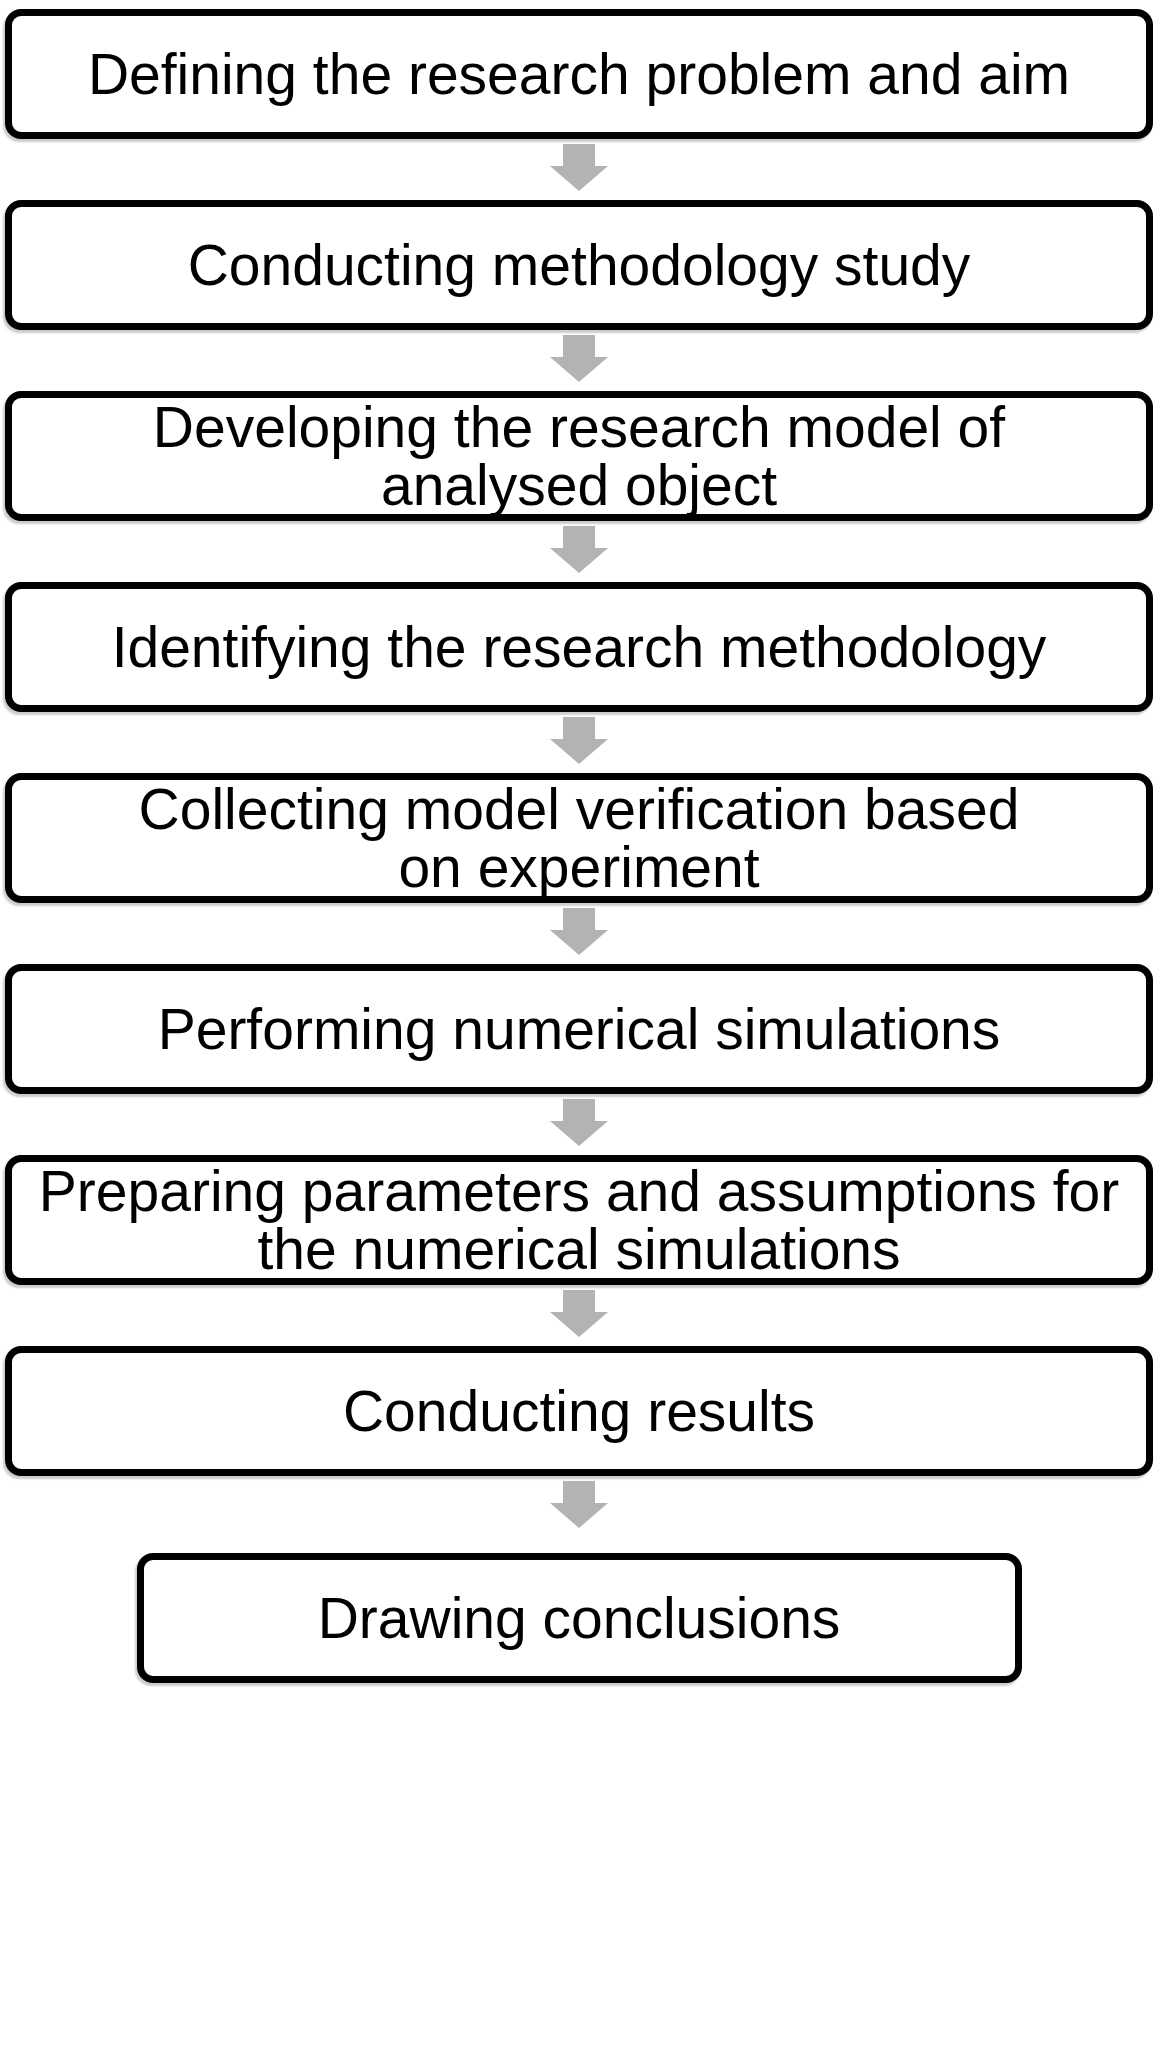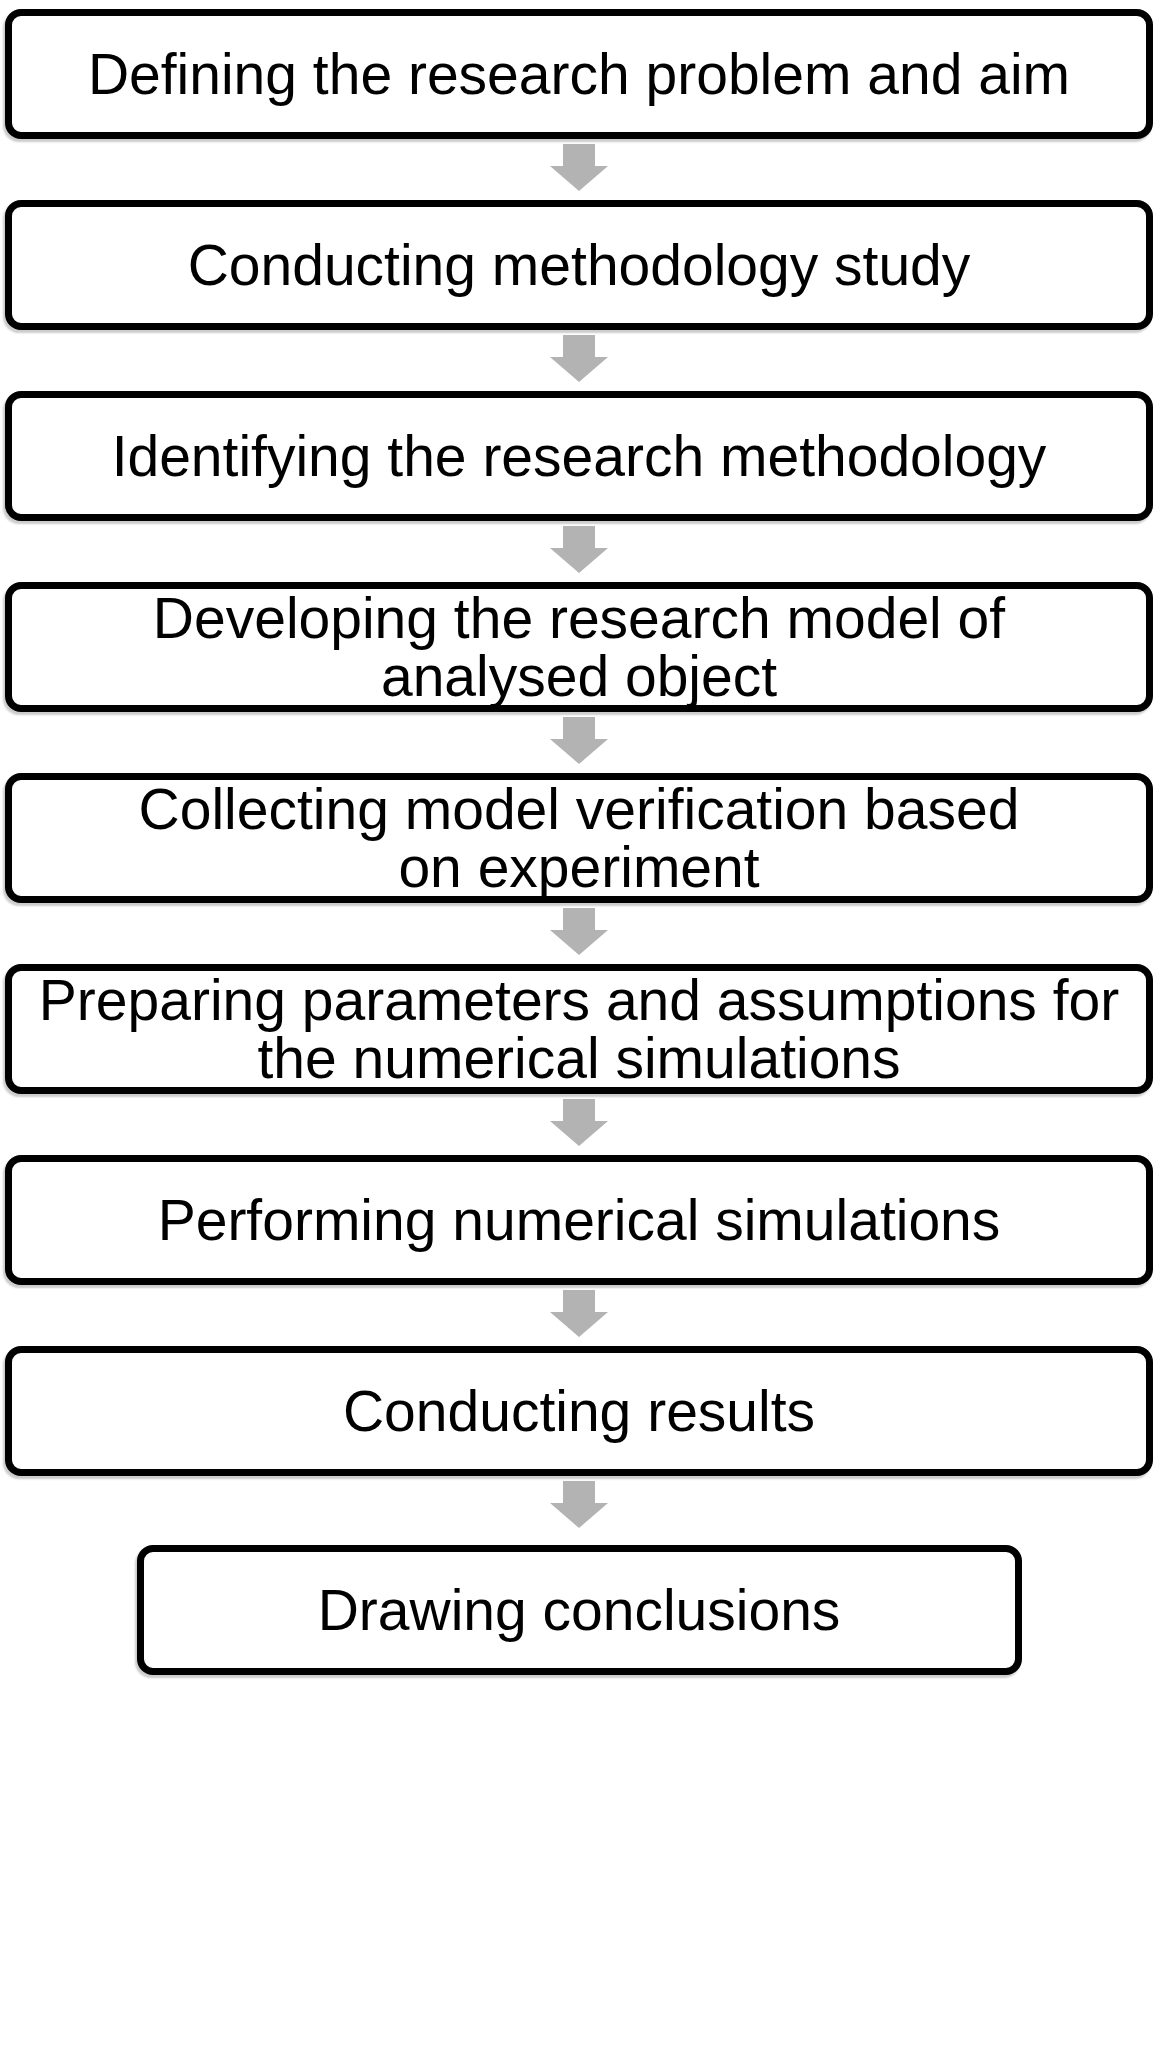"Identifying the research methodology" div.step { order: before "Developing the research model of" -> after "Developing the research model of" }
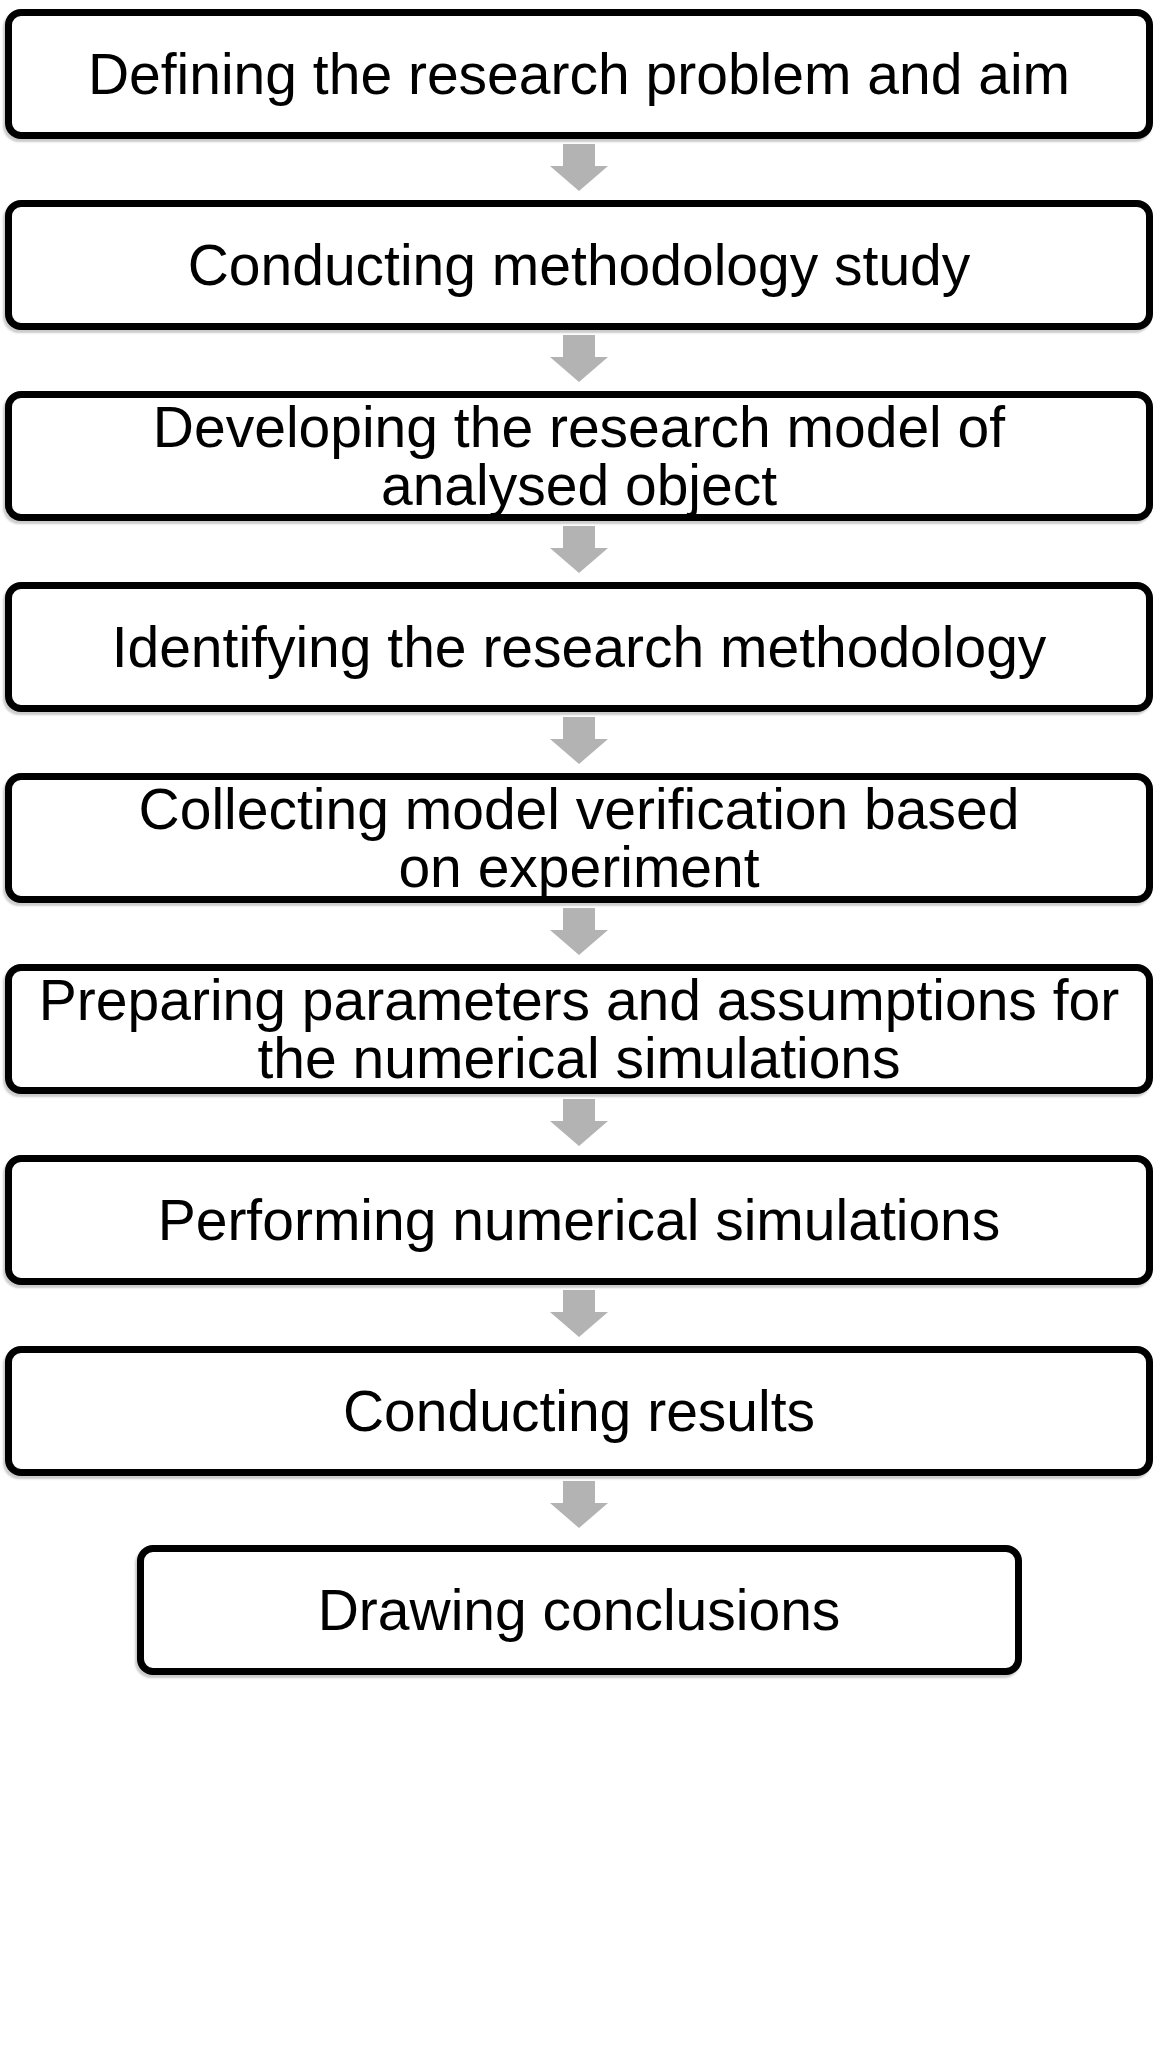"Preparing parameters and assumptions for" div.step { order: before "Performing numerical simulations" -> after "Performing numerical simulations" }
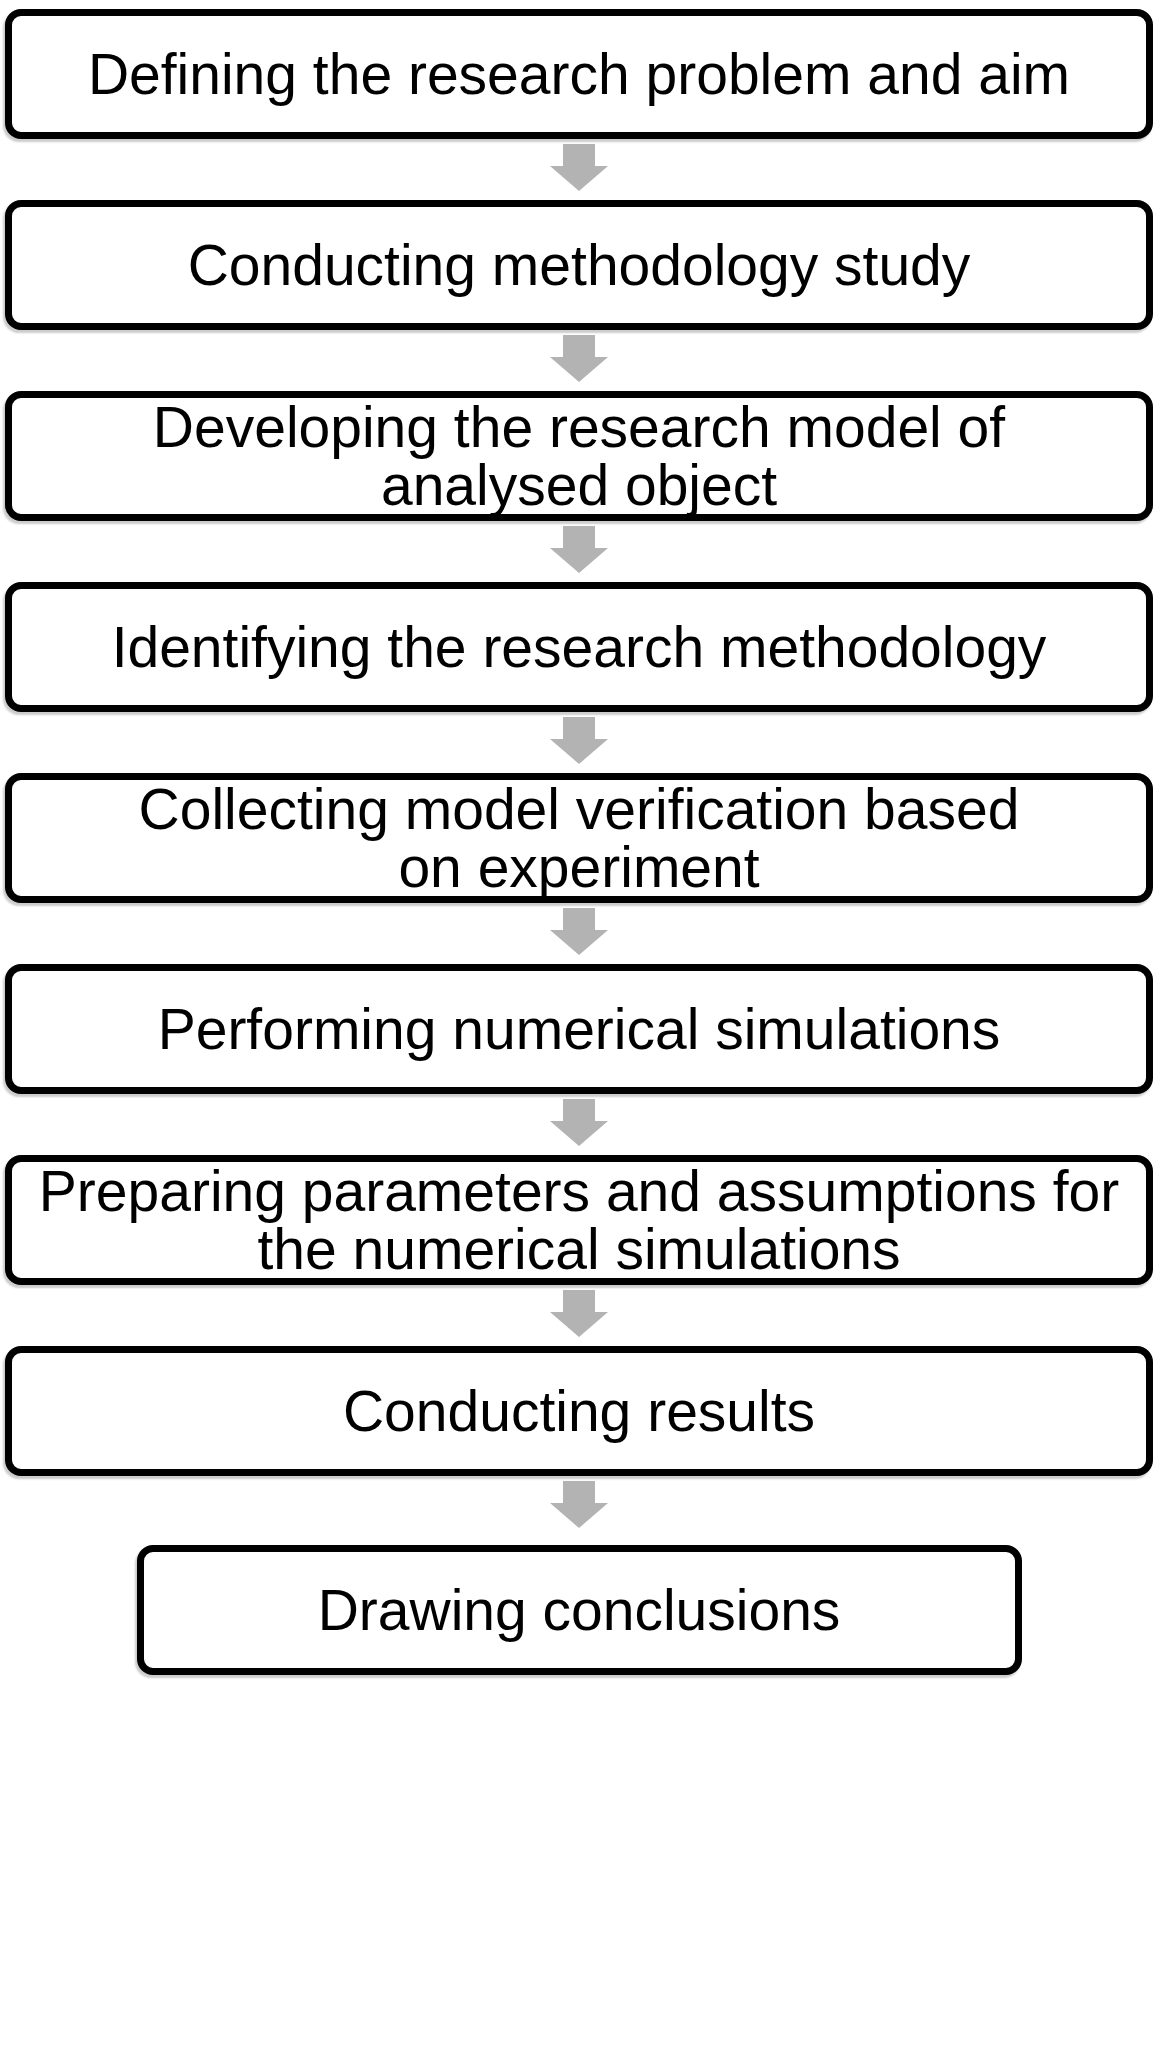"Drawing conclusions" .box.narrow { margin: 8px auto -> 16px auto }
